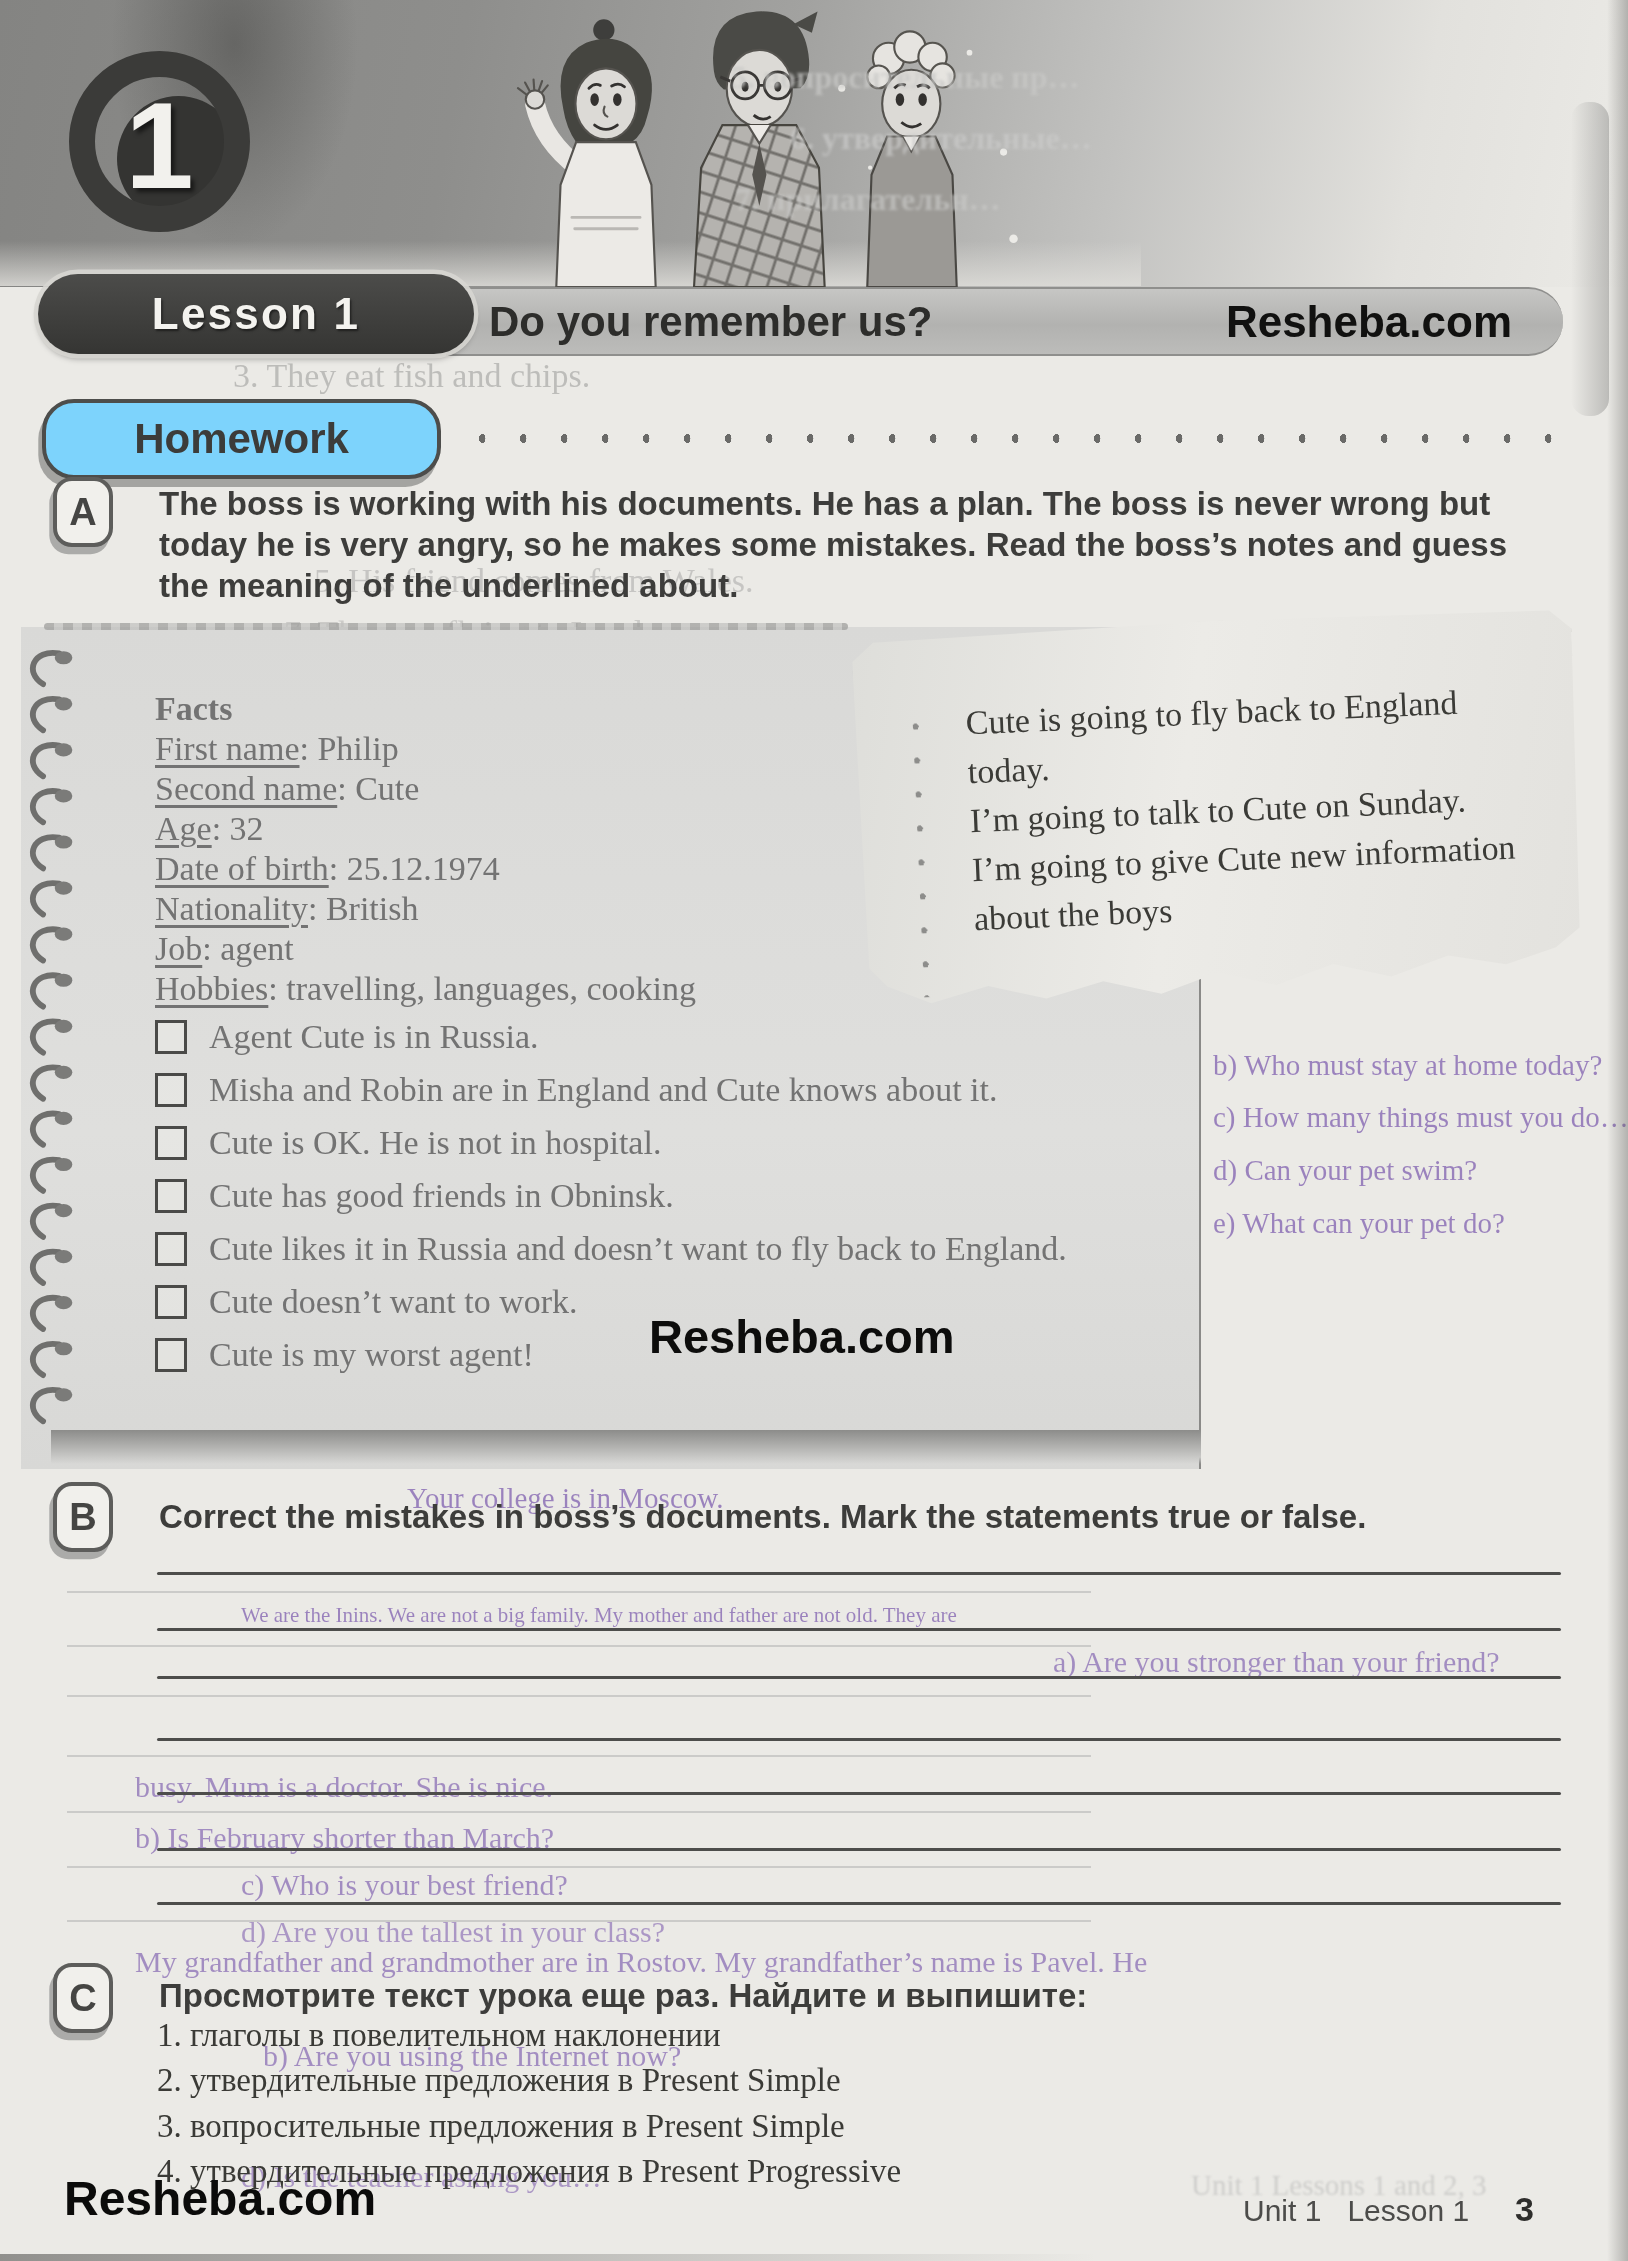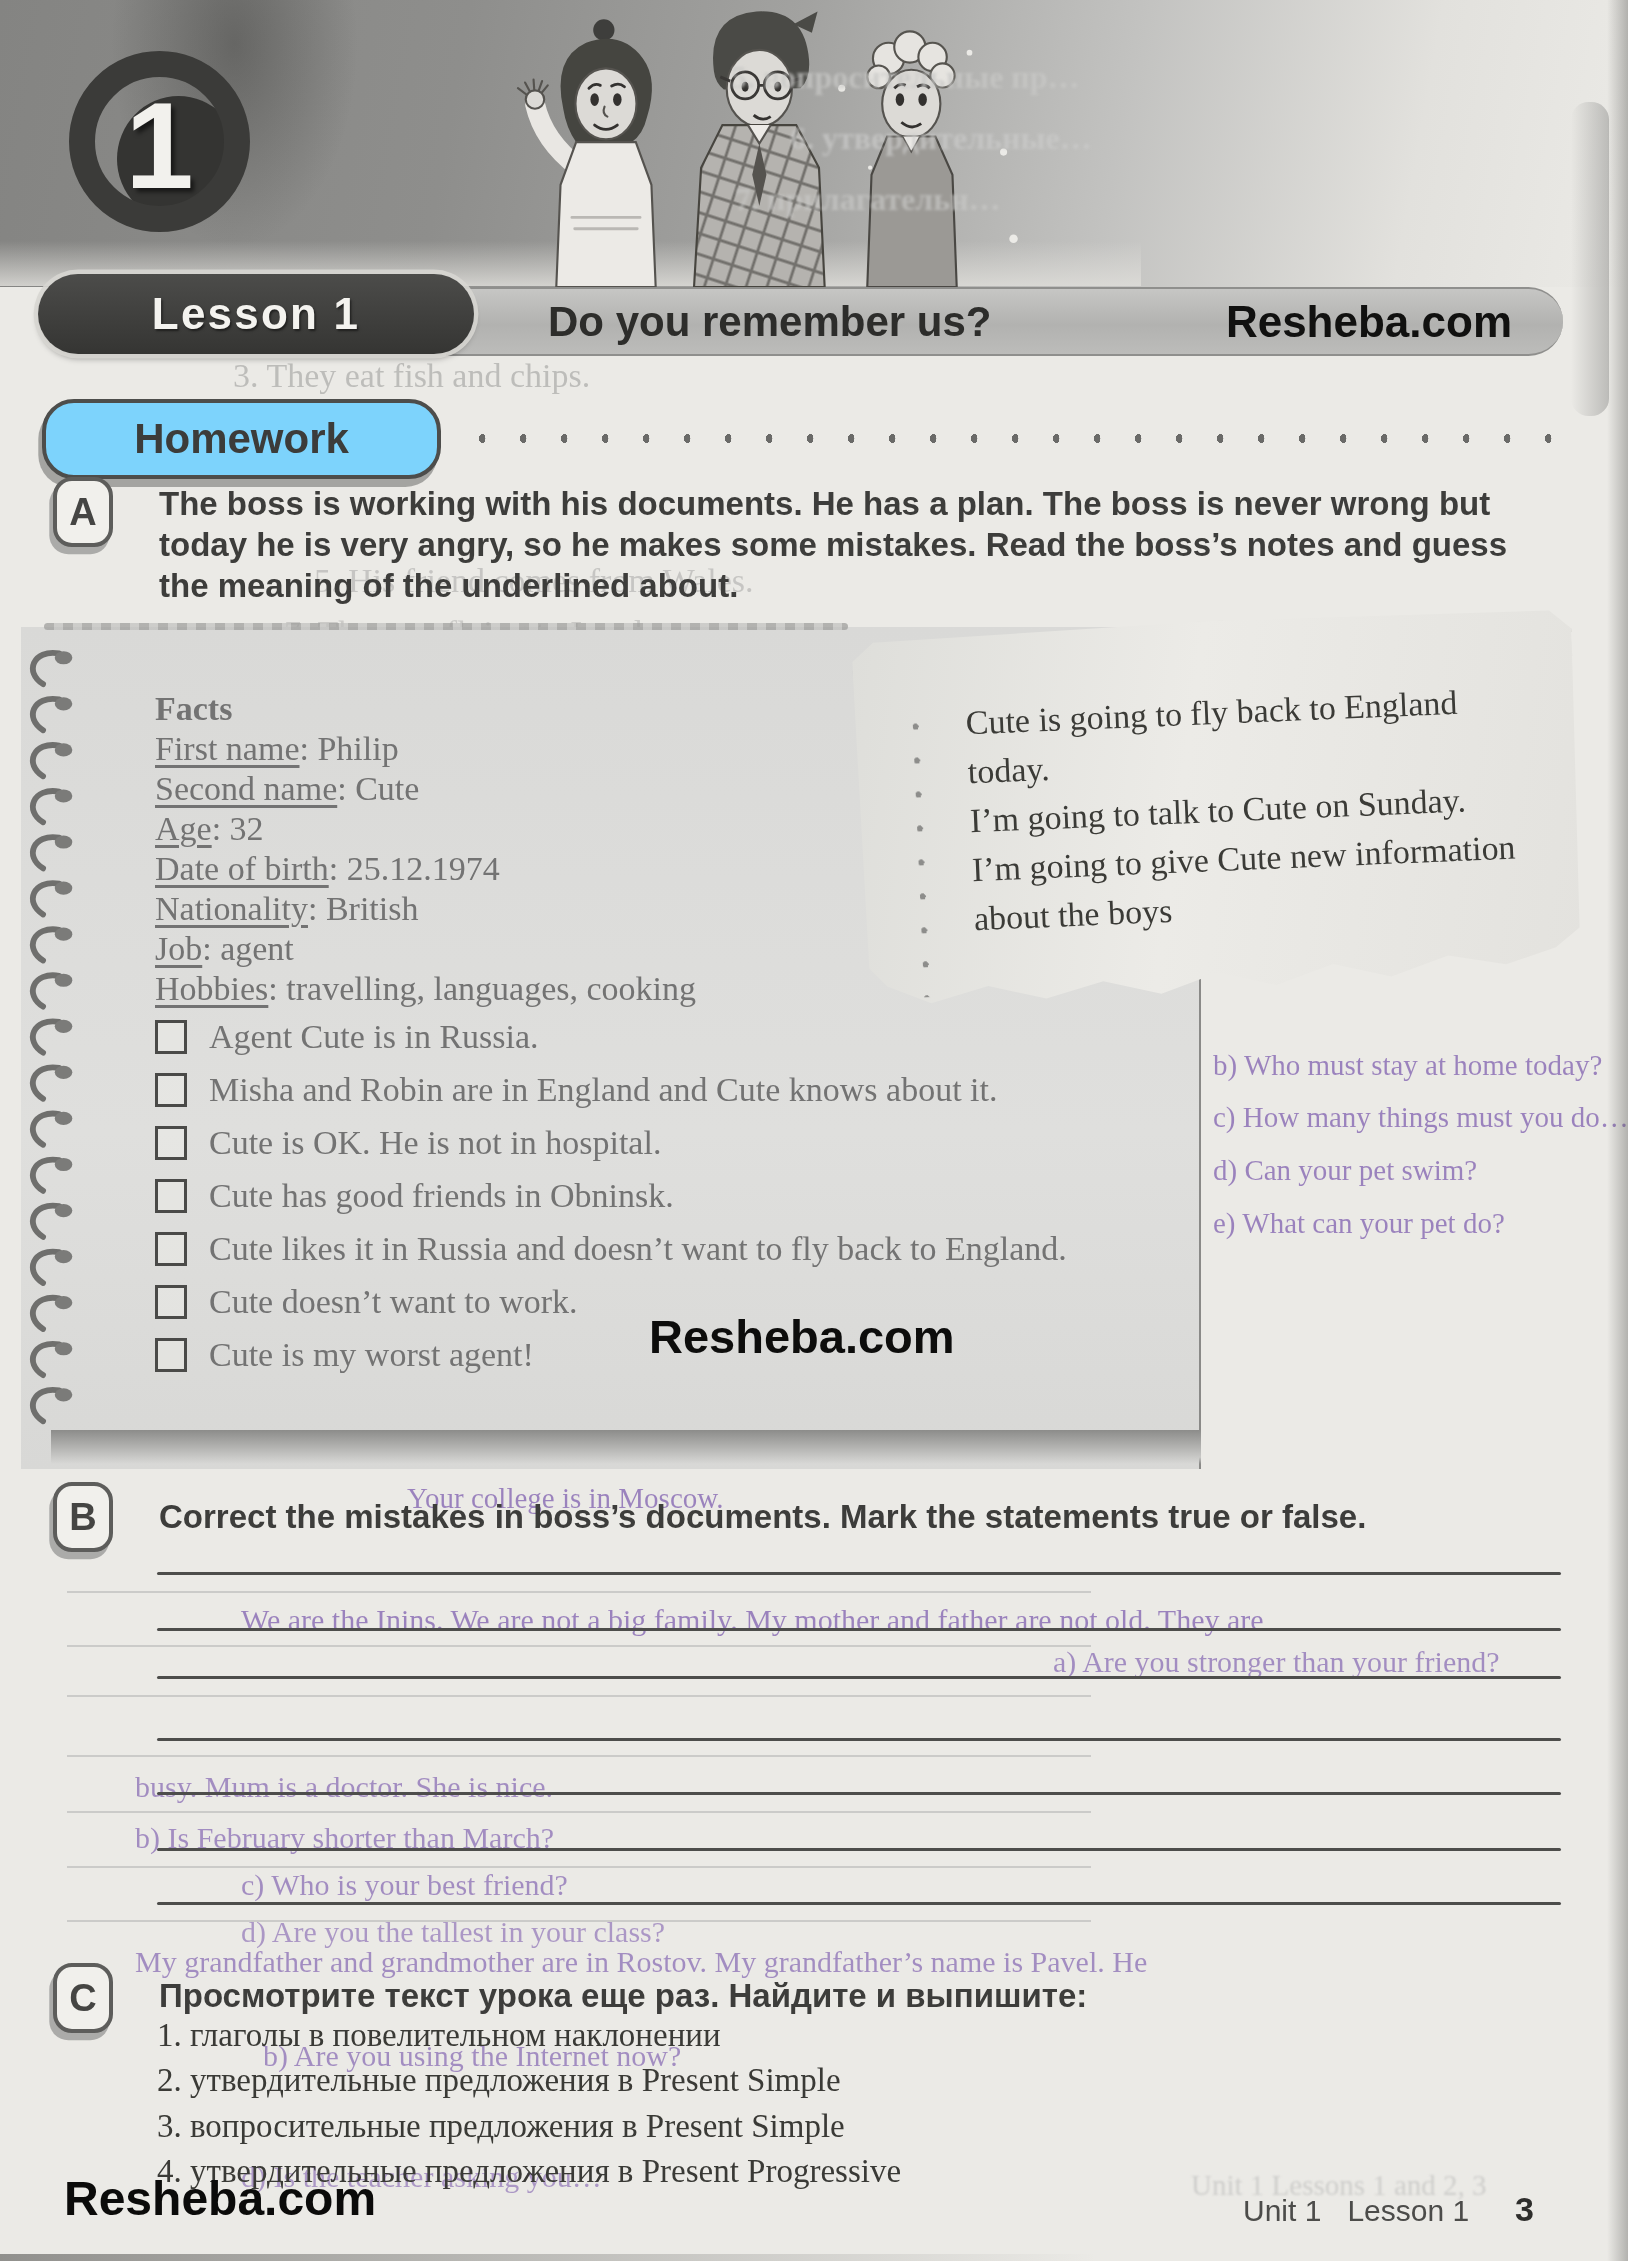"Do you remember us?" .title-text { margin-left: 102px -> 43px }
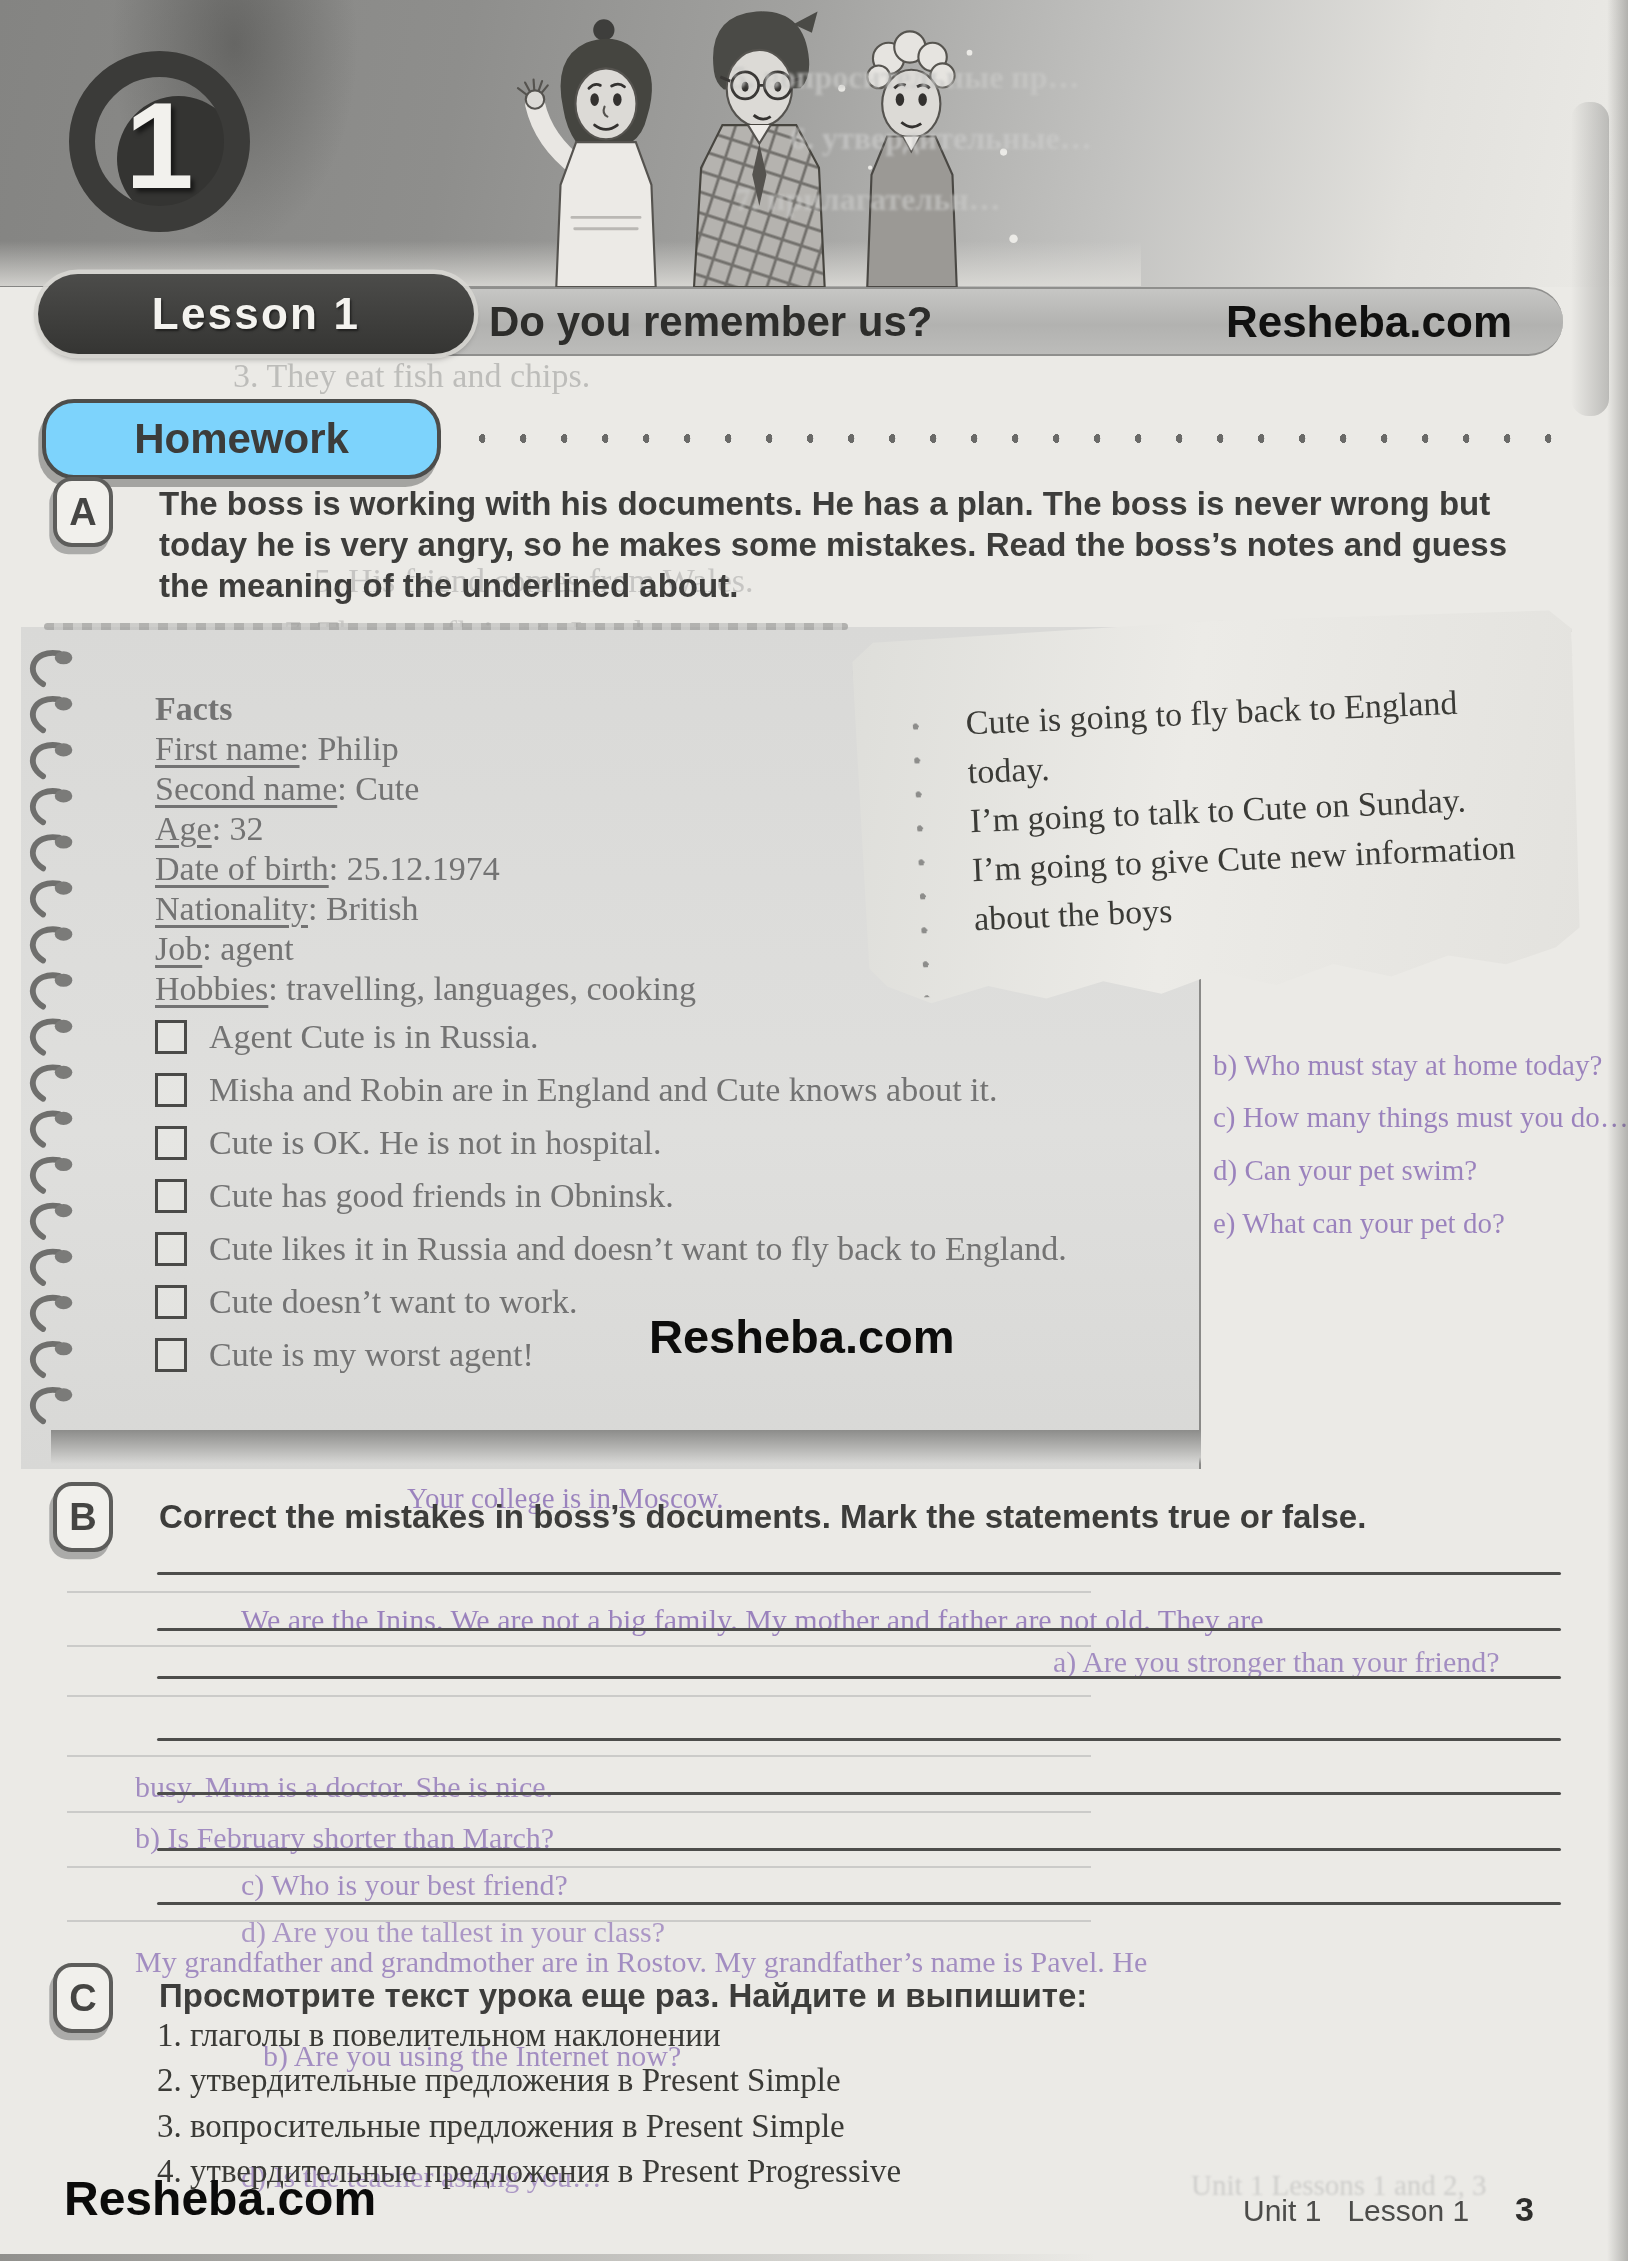"We are the Inins. We" .g15 { font-size: 30px -> 21px }
